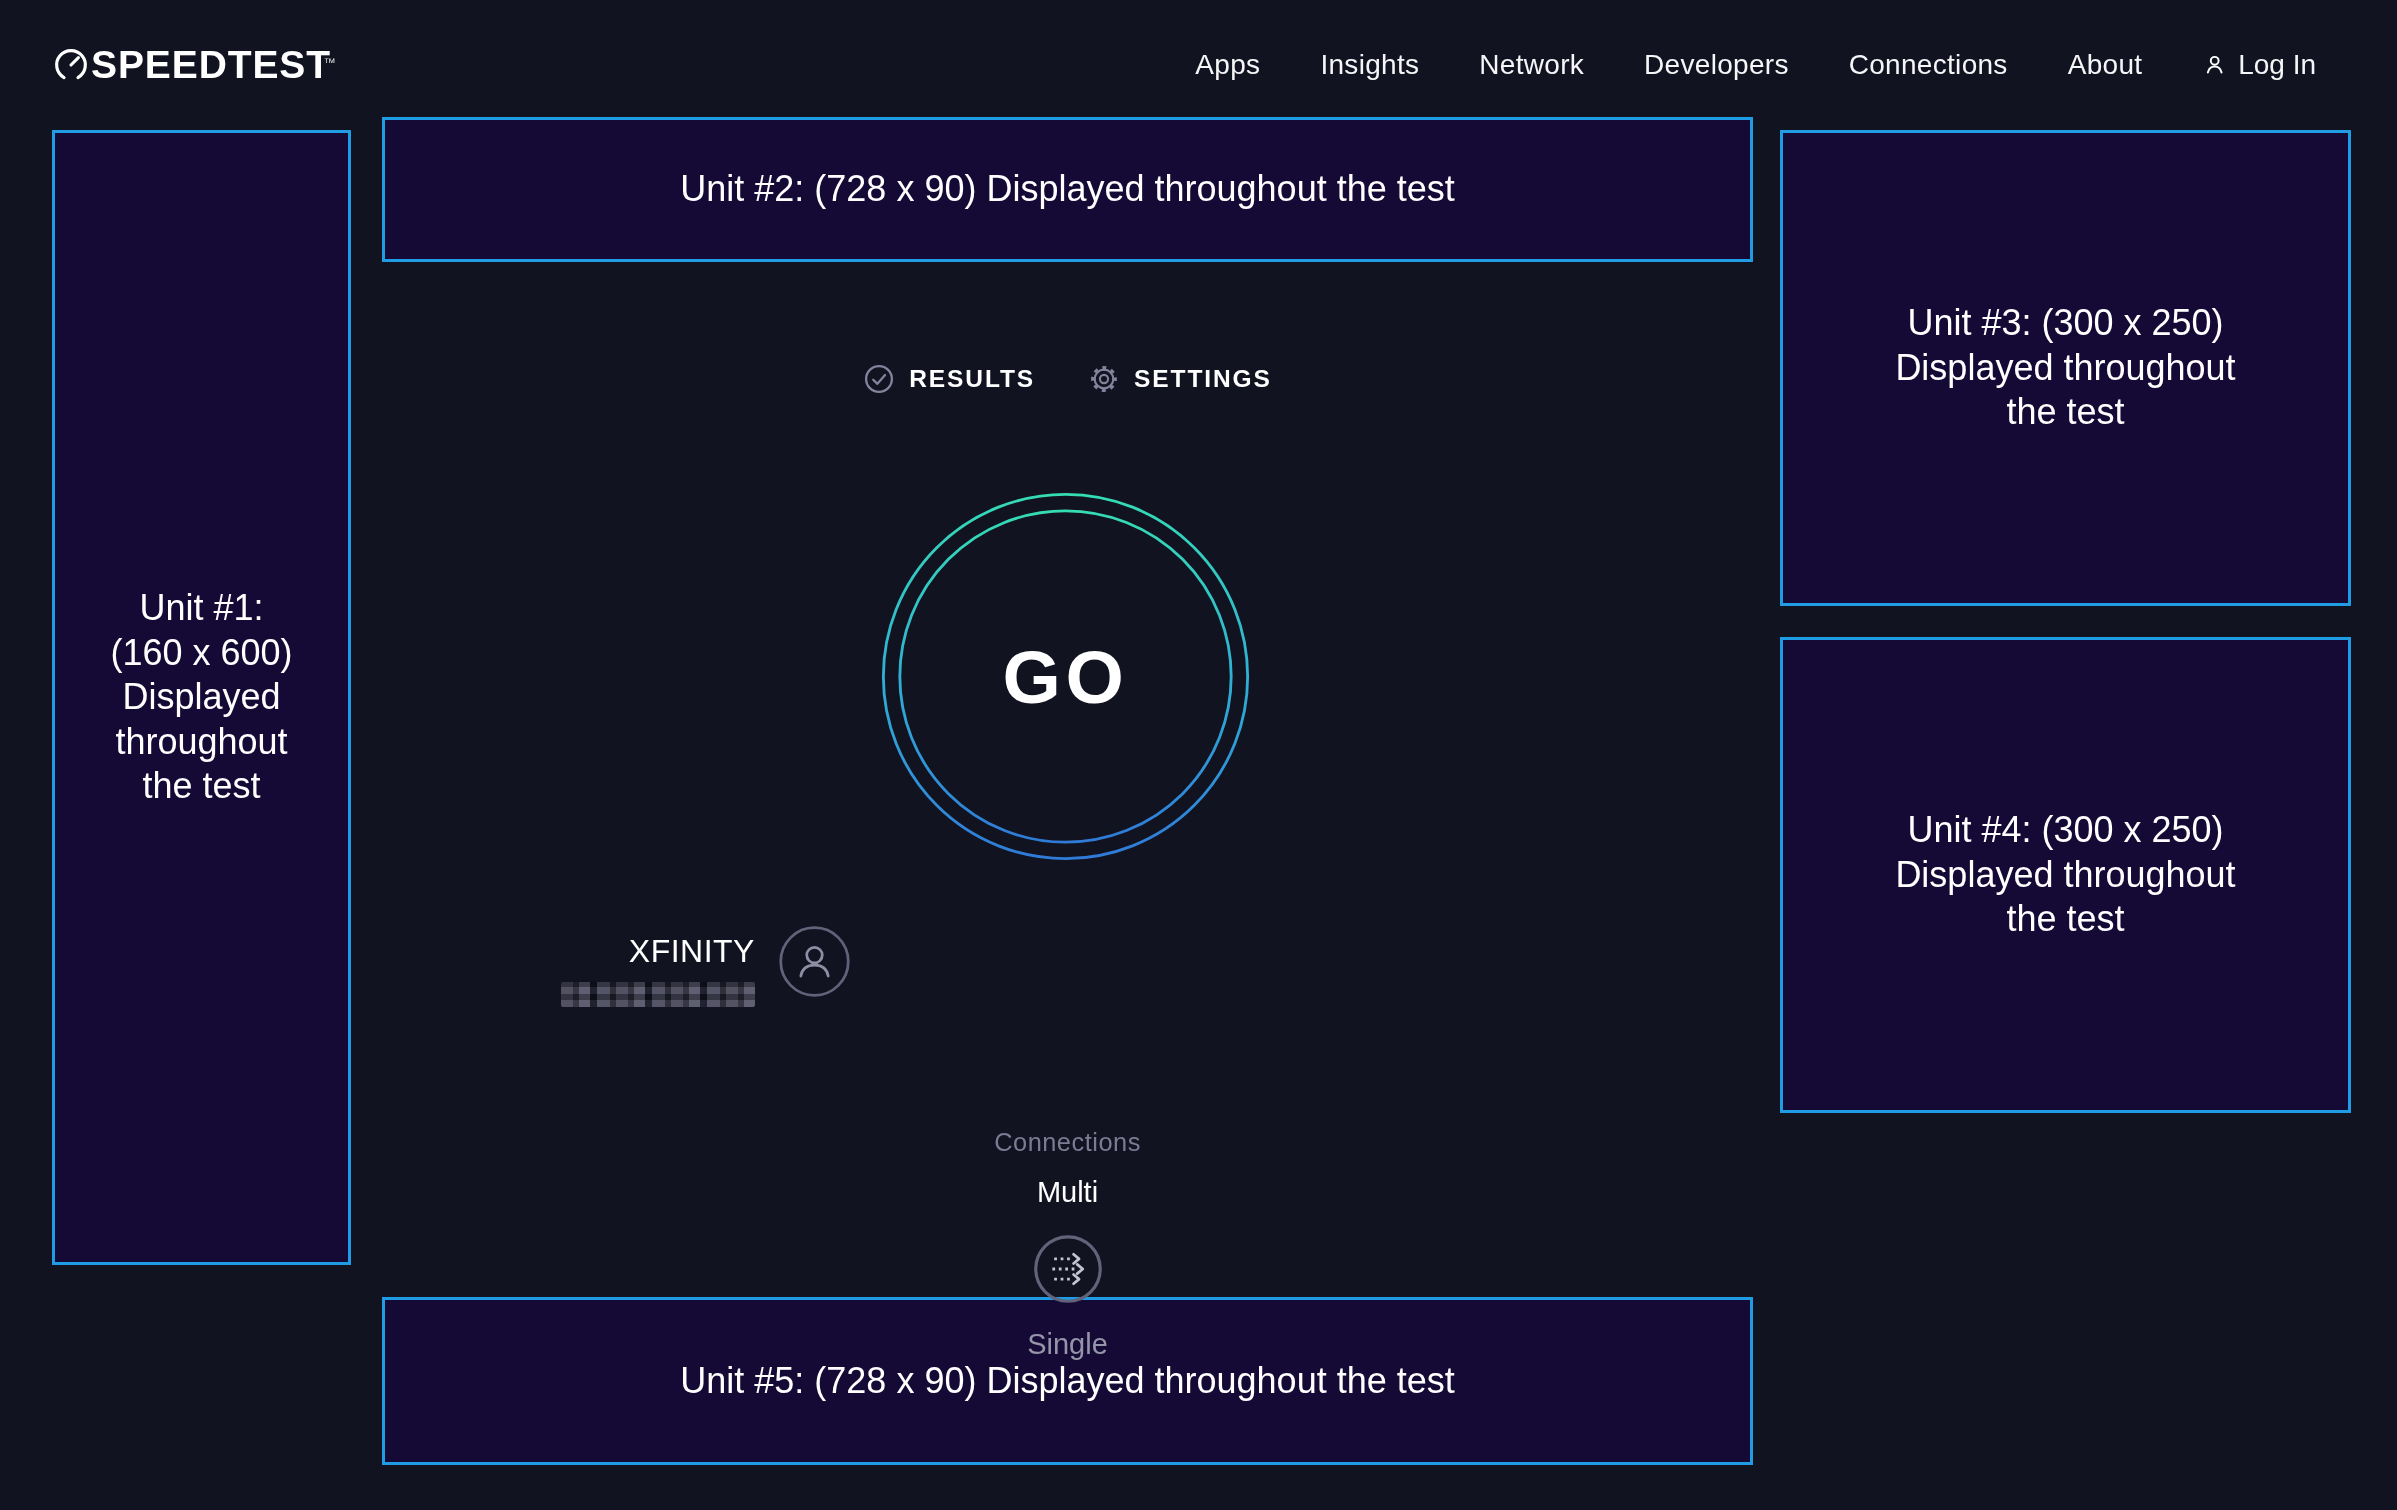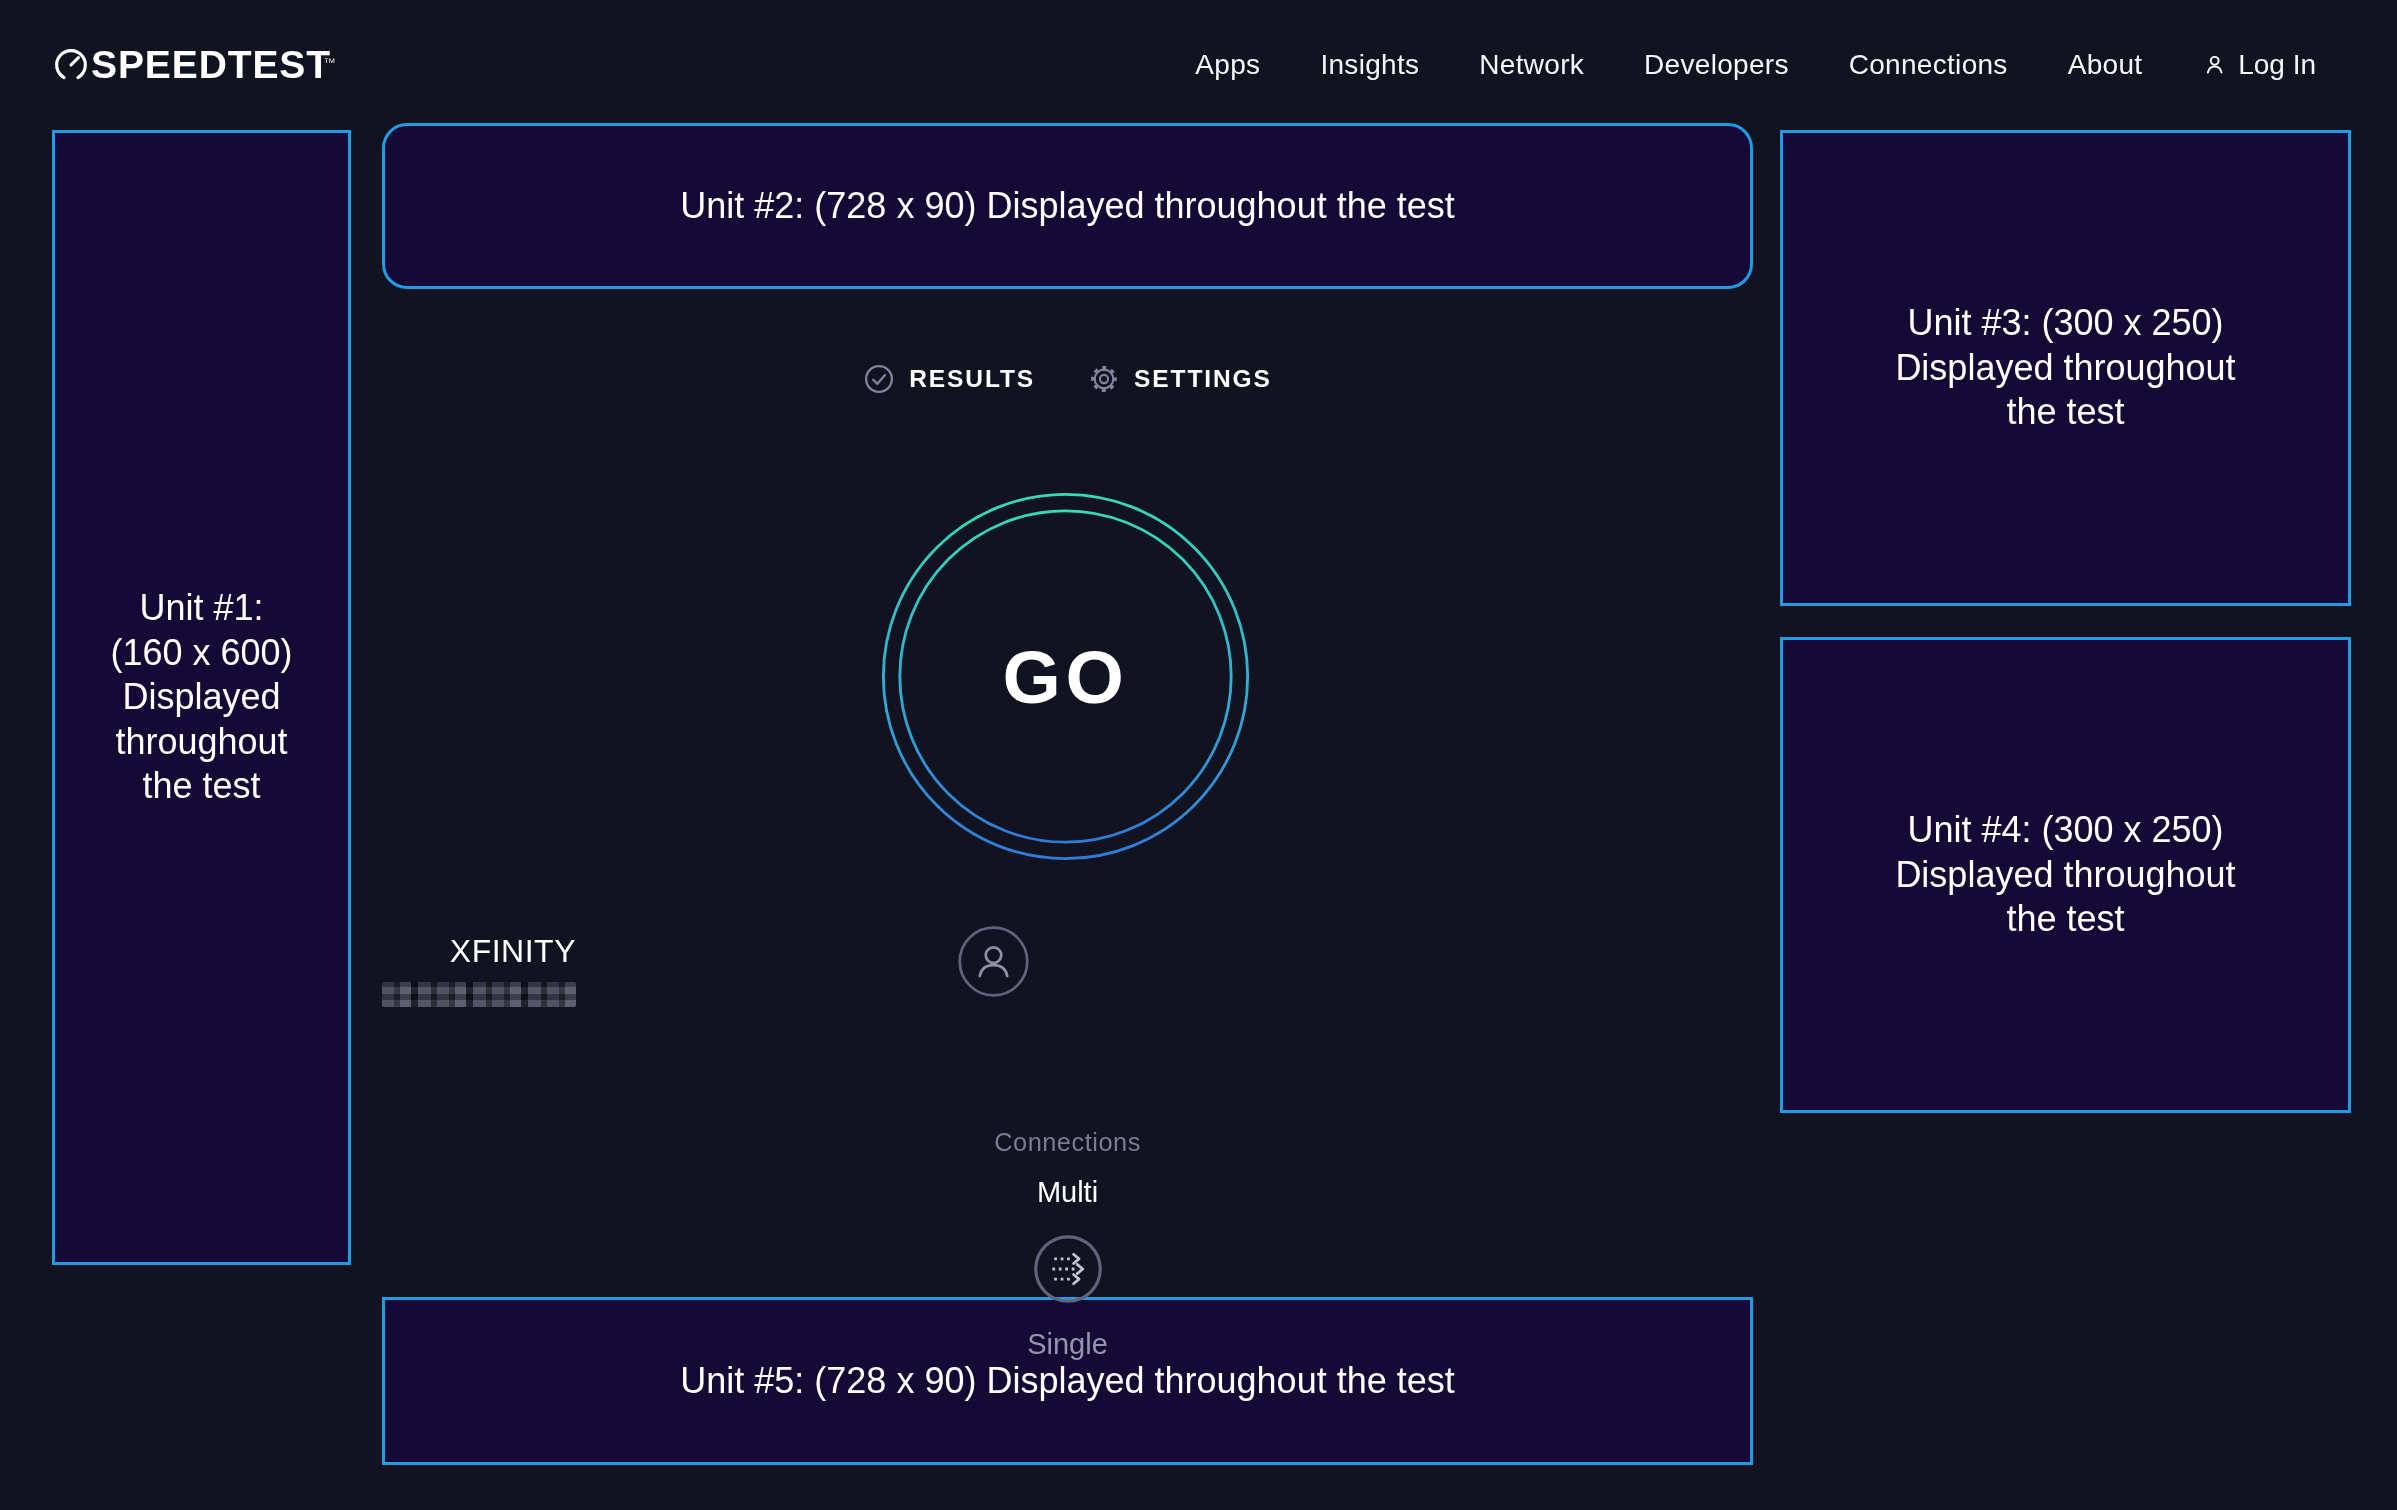"Unit #2: (728 x 90)" .ad-2 { border-radius: 25px -> none; height: 166px -> 145px; top: 123px -> 117px }
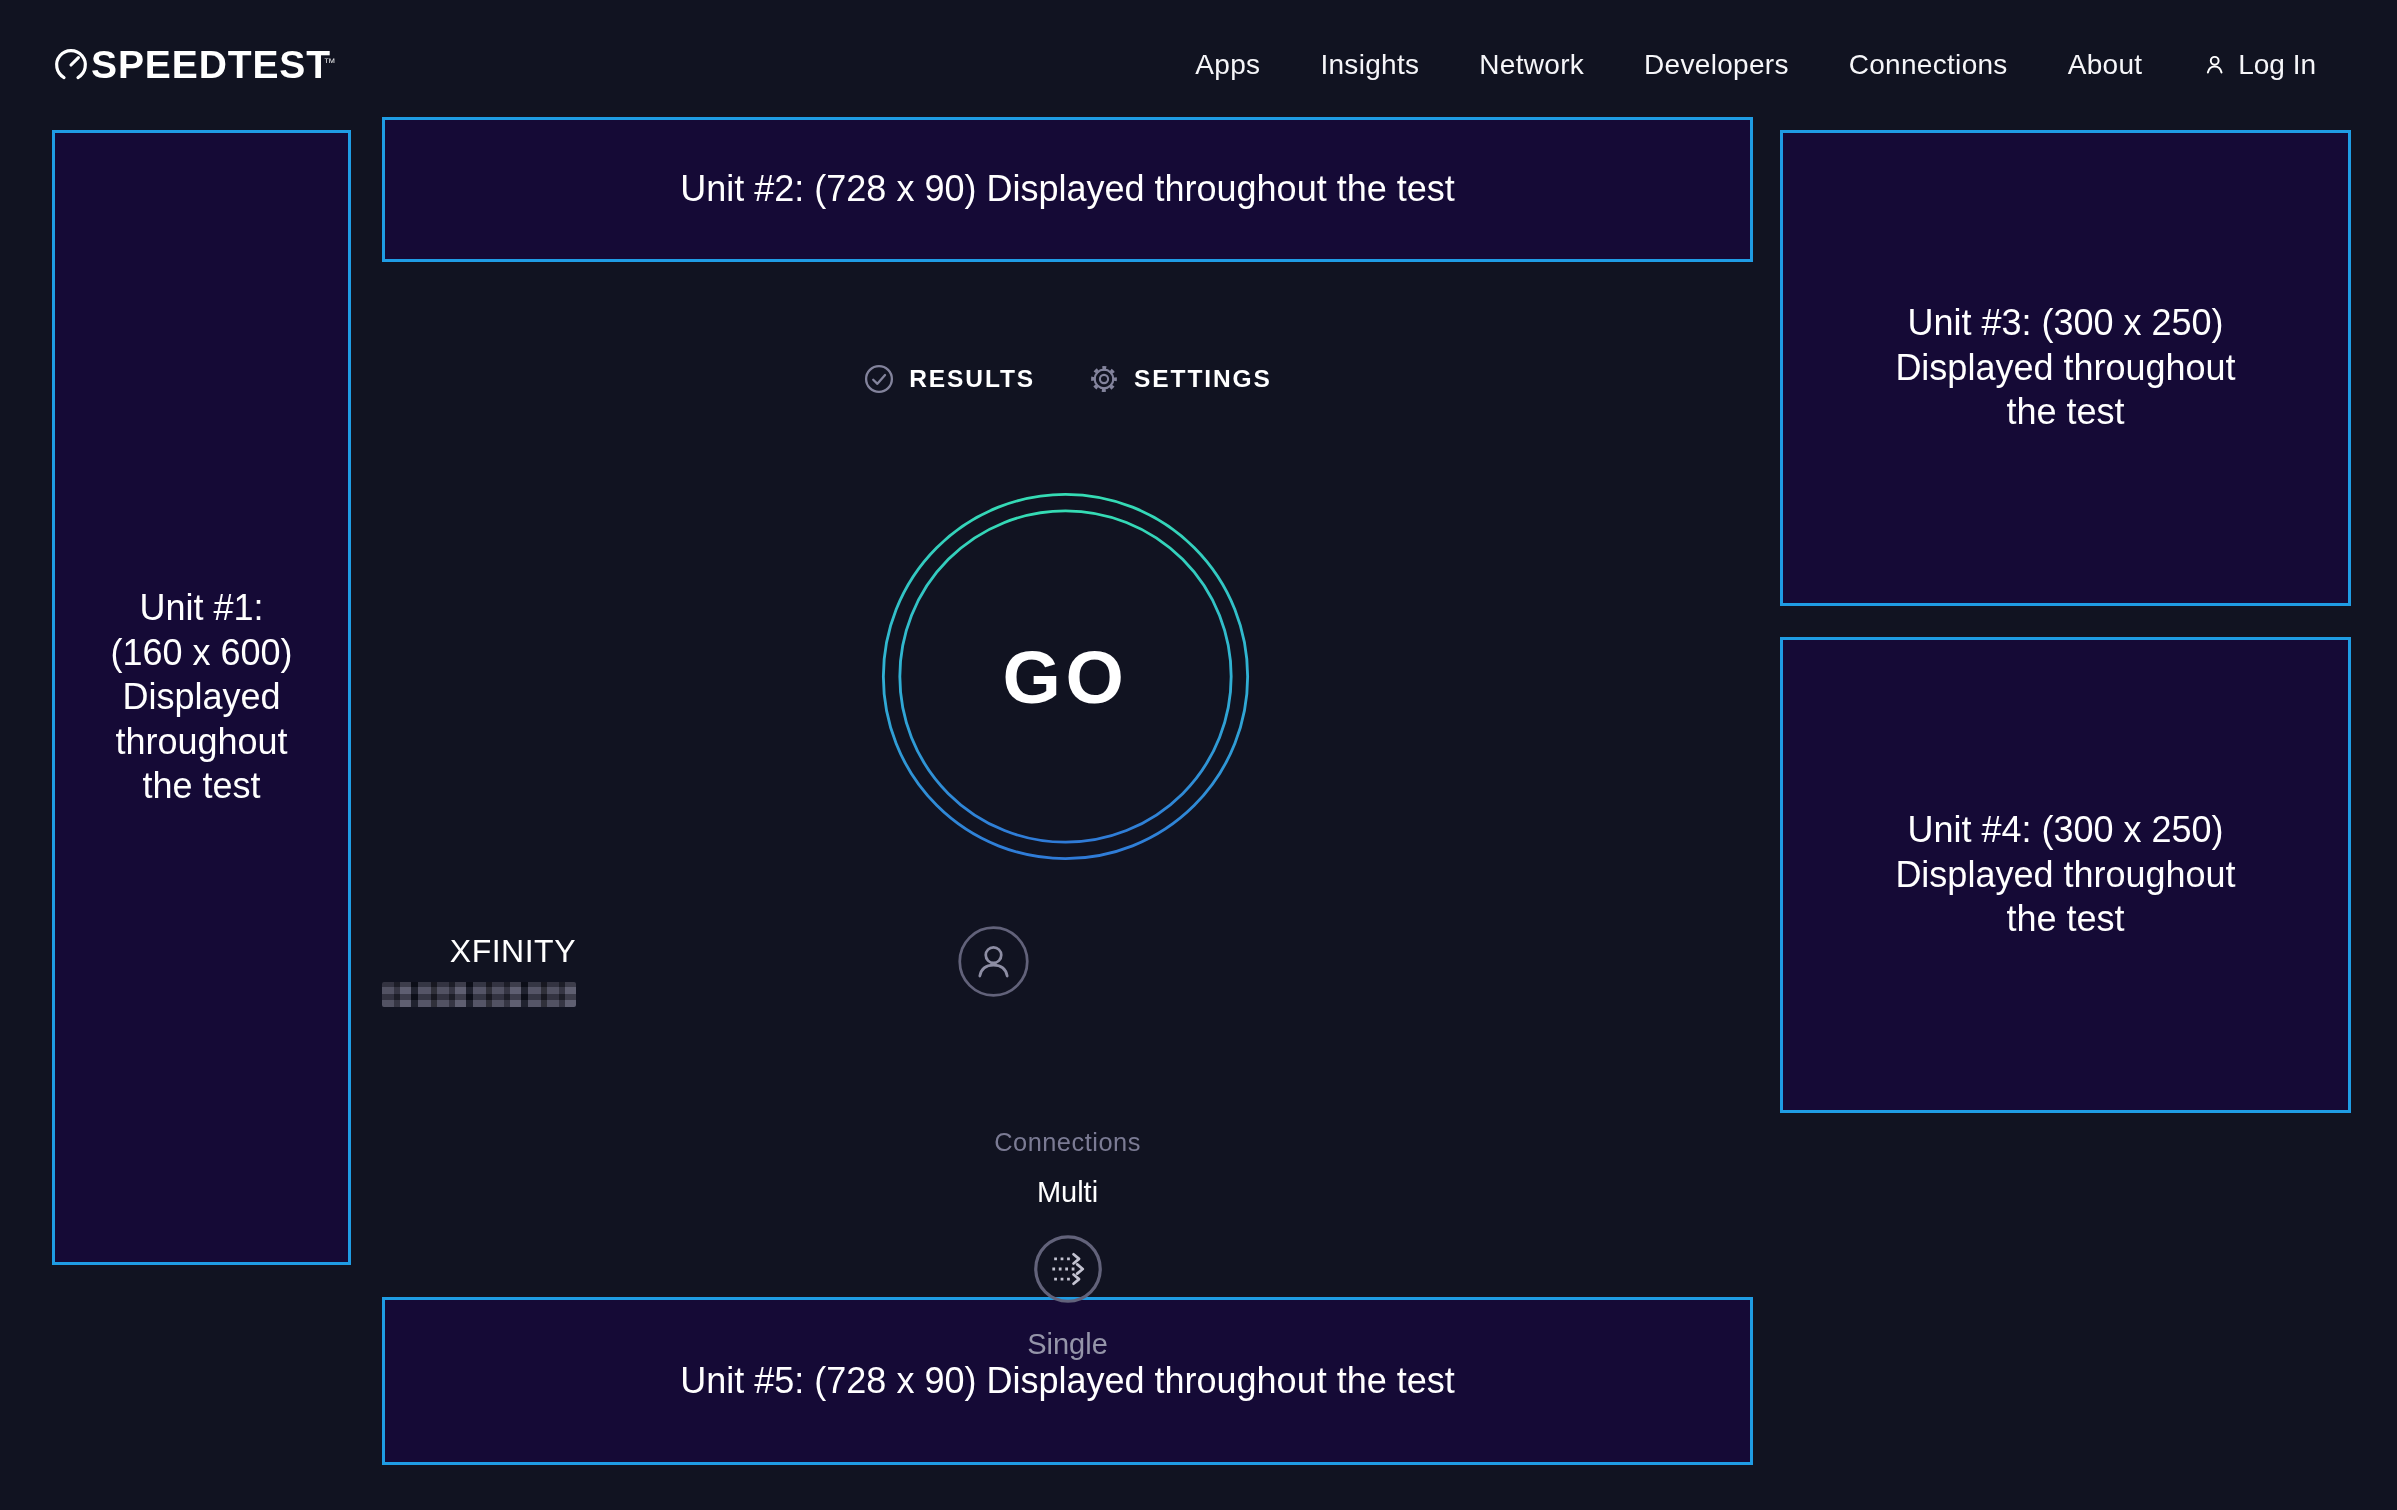"XFINITY" .half-left { justify-content: space-between -> center }
